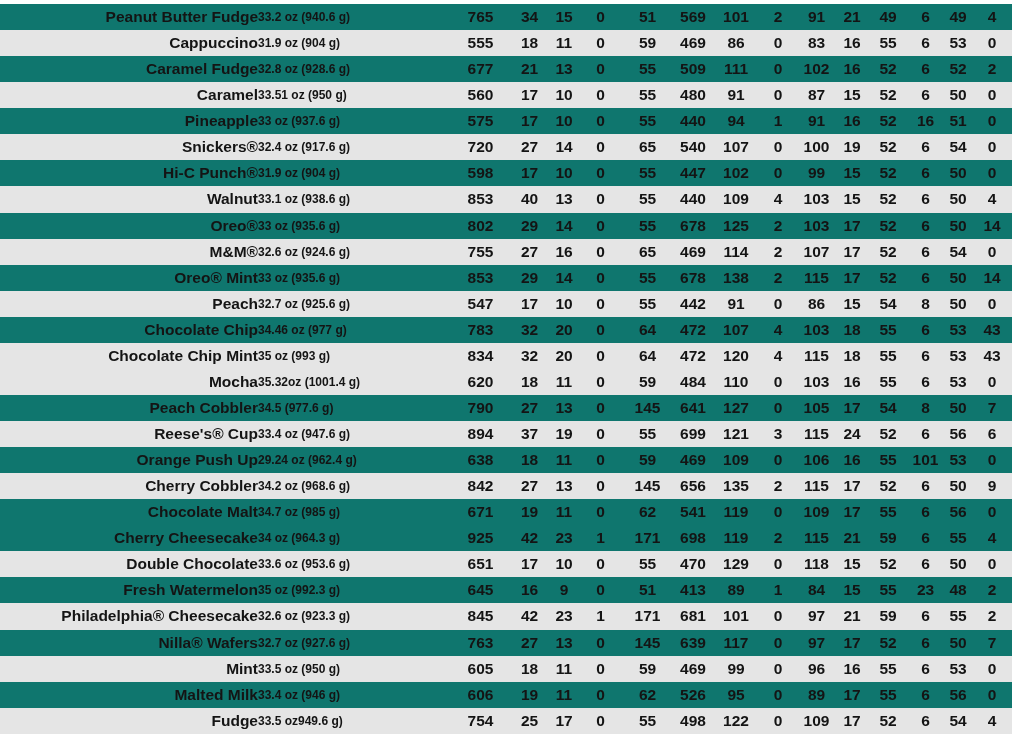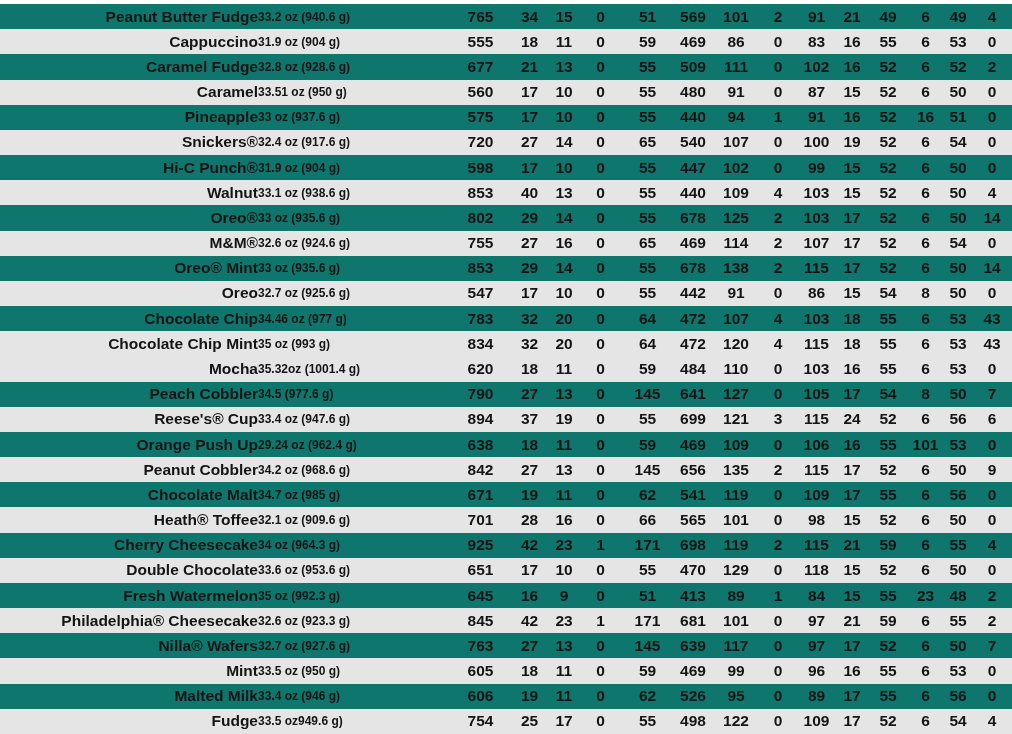"Oreo" td.name-cell { text: Oreo -> Peach }
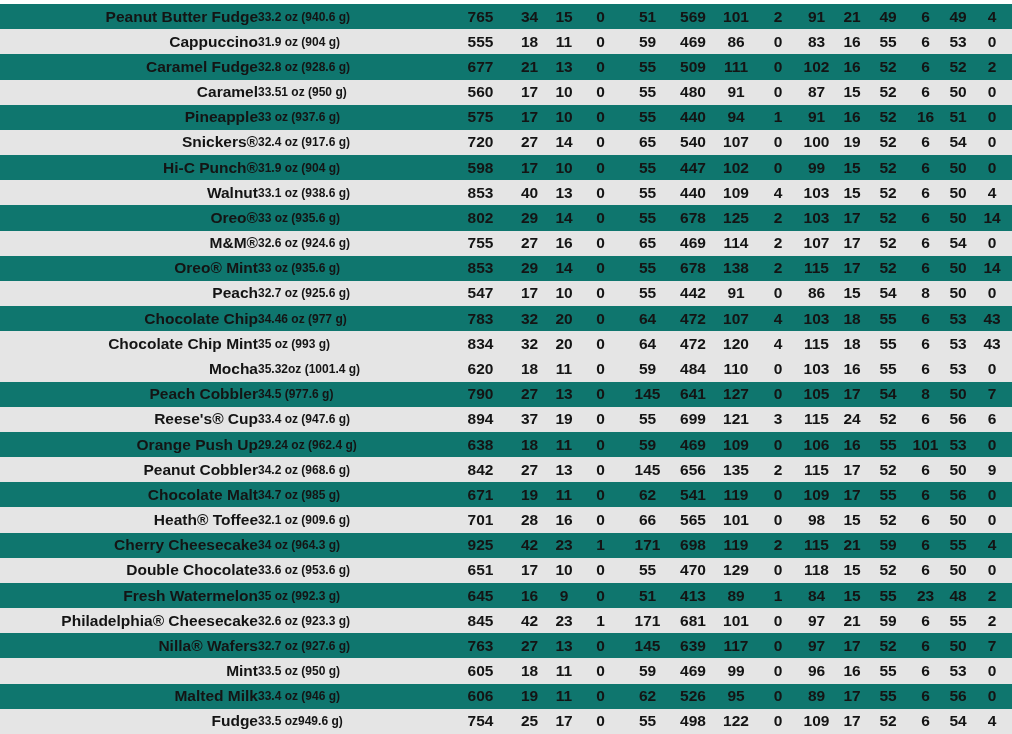"Peanut Cobbler" td.name-cell { text: Peanut -> Cherry }
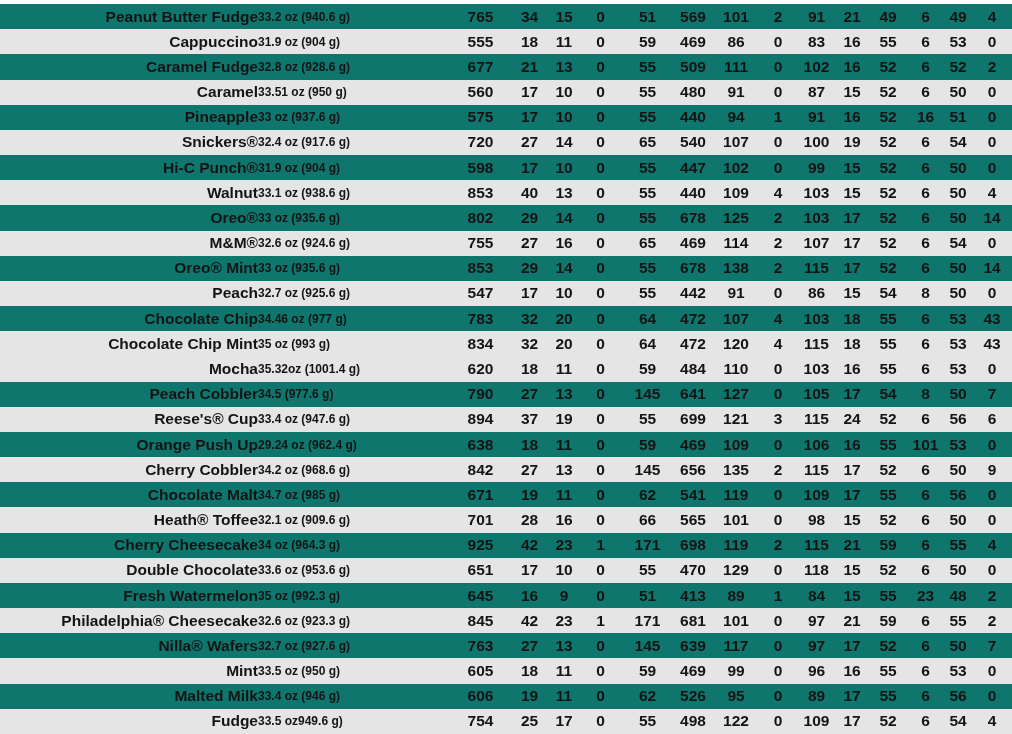"Heath® Toffee" tr.flavor-row { html: <tr> <td>Heath® Toffee</td> <td>32.1 oz (909.6 g)</td> <td>701</td> <td>28</td> <td>16</td> <td>0</td> <td>66</td> <td>565</td> <td>101</td> <td>0</td> <td>98</td> <td>15</td> <td>52</td> <td>6</td> <td>50</td> <td>0</td> </tr> -> none }
